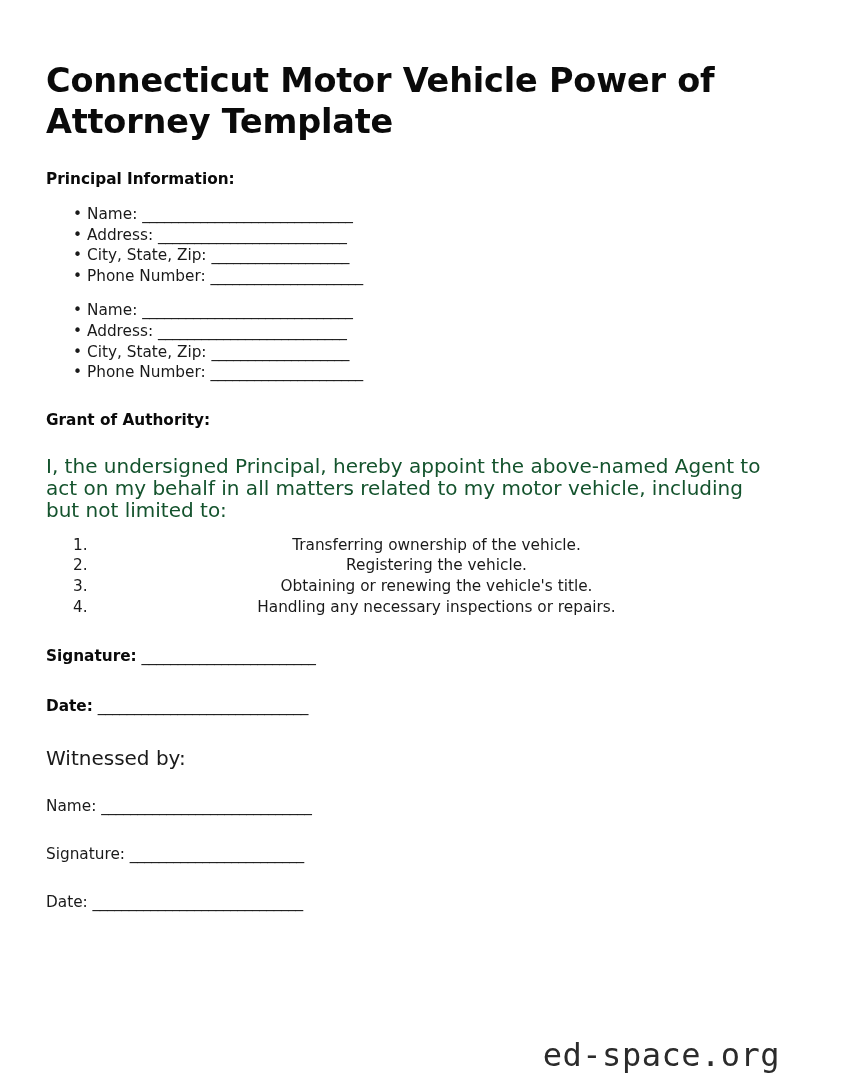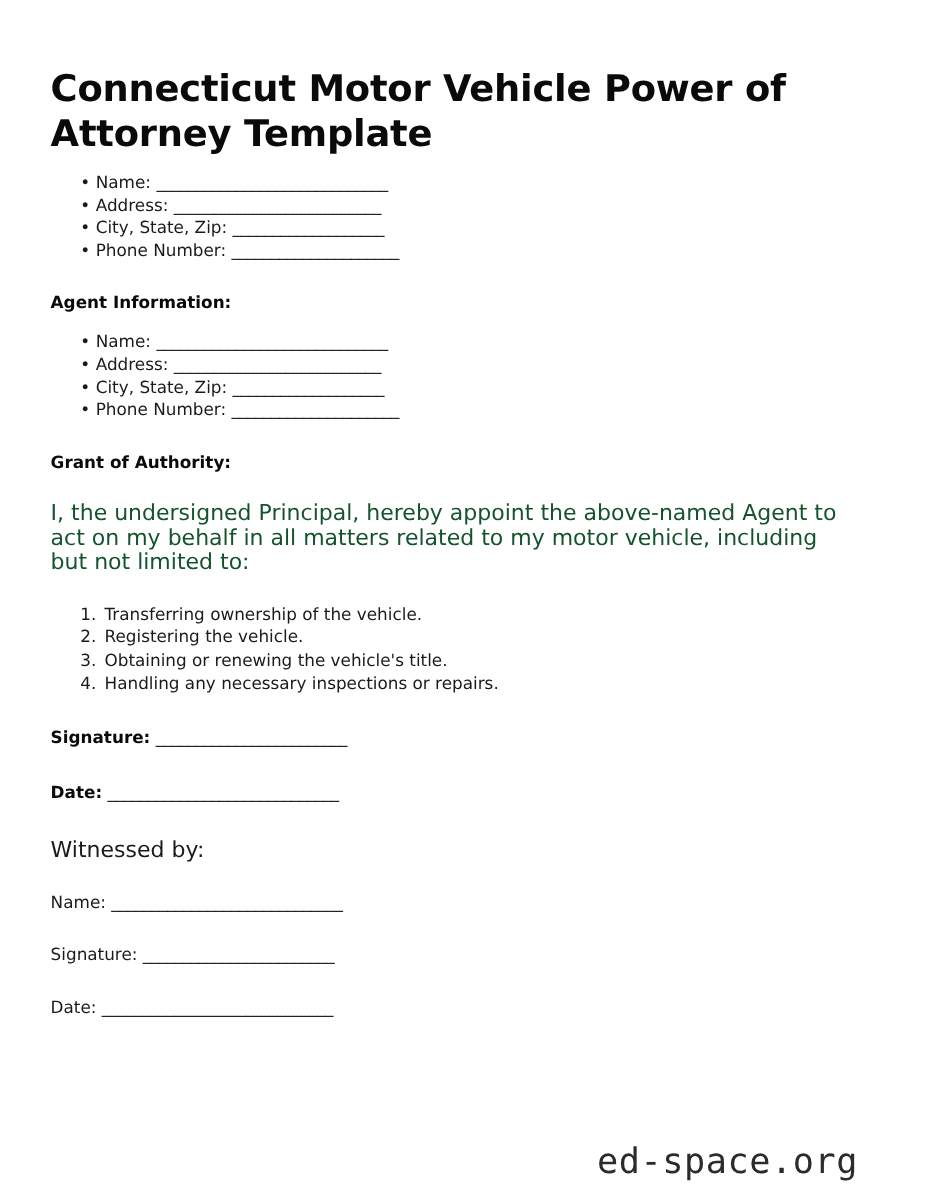"Principal Information:" h2.section-heading { html: none -> <h2>Principal Information:</h2> }
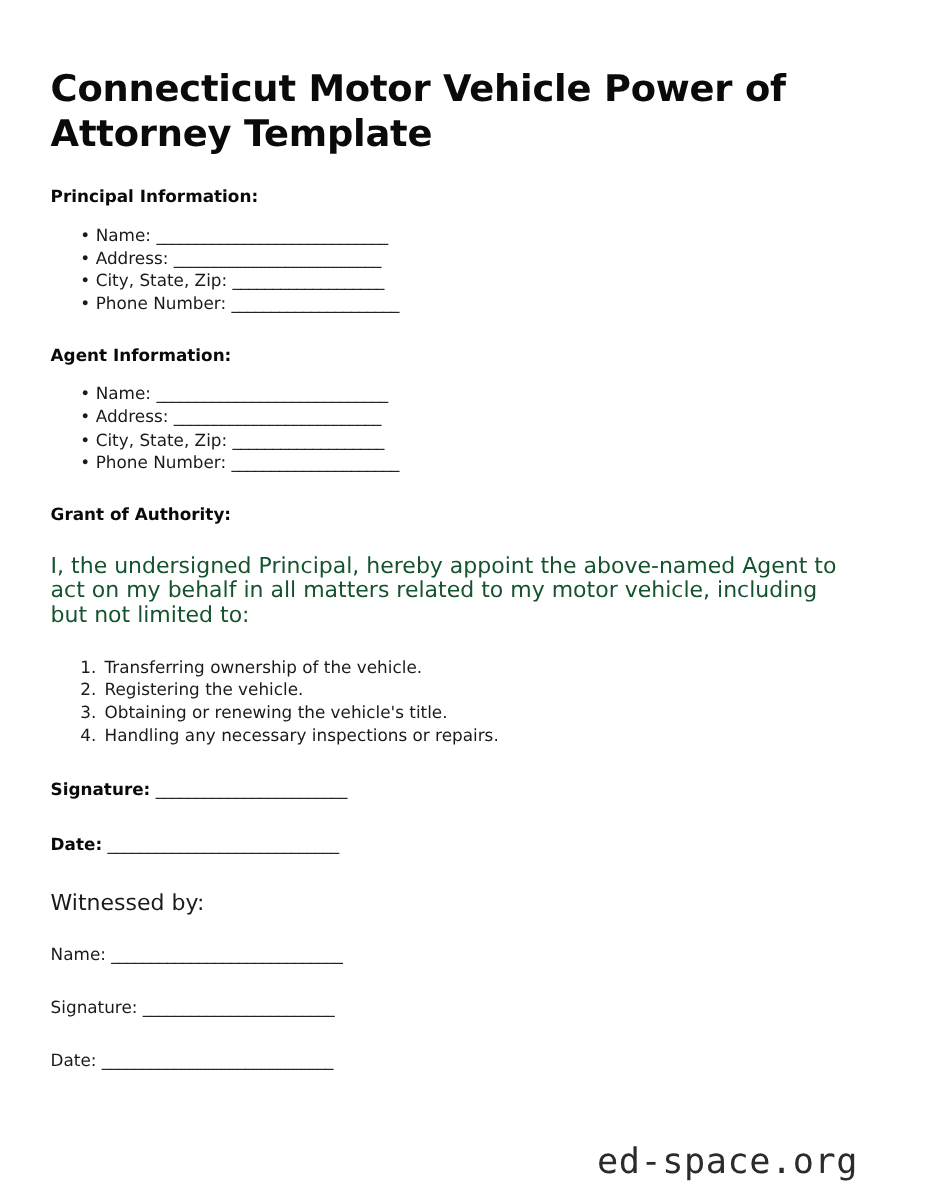"Agent Information:" h2.section-heading { html: <h2>Agent Information:</h2> -> none }
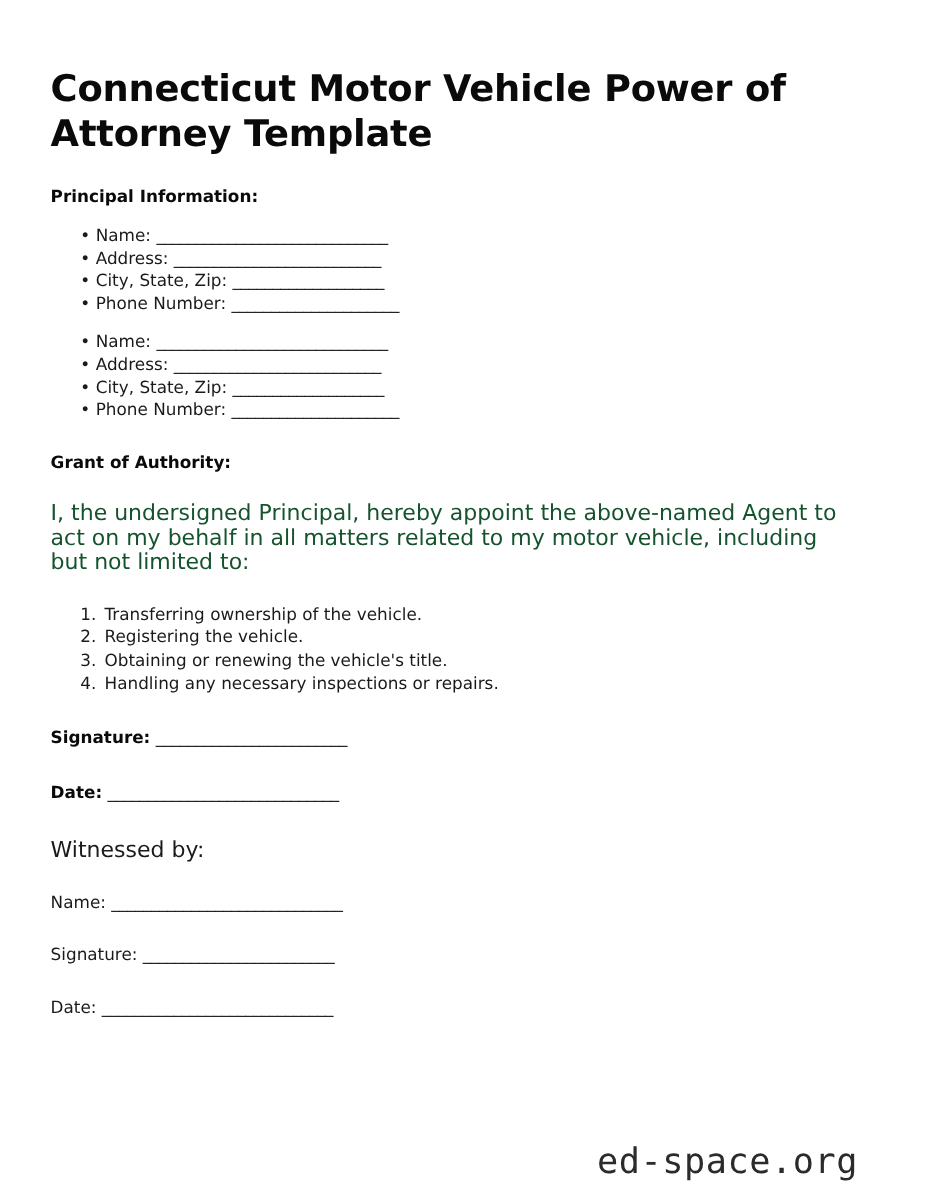"Transferring ownership of the vehicle." ol.auth-list { margin: 28px 0 0 0 -> 14px 0 0 0; text-align: none -> center }
